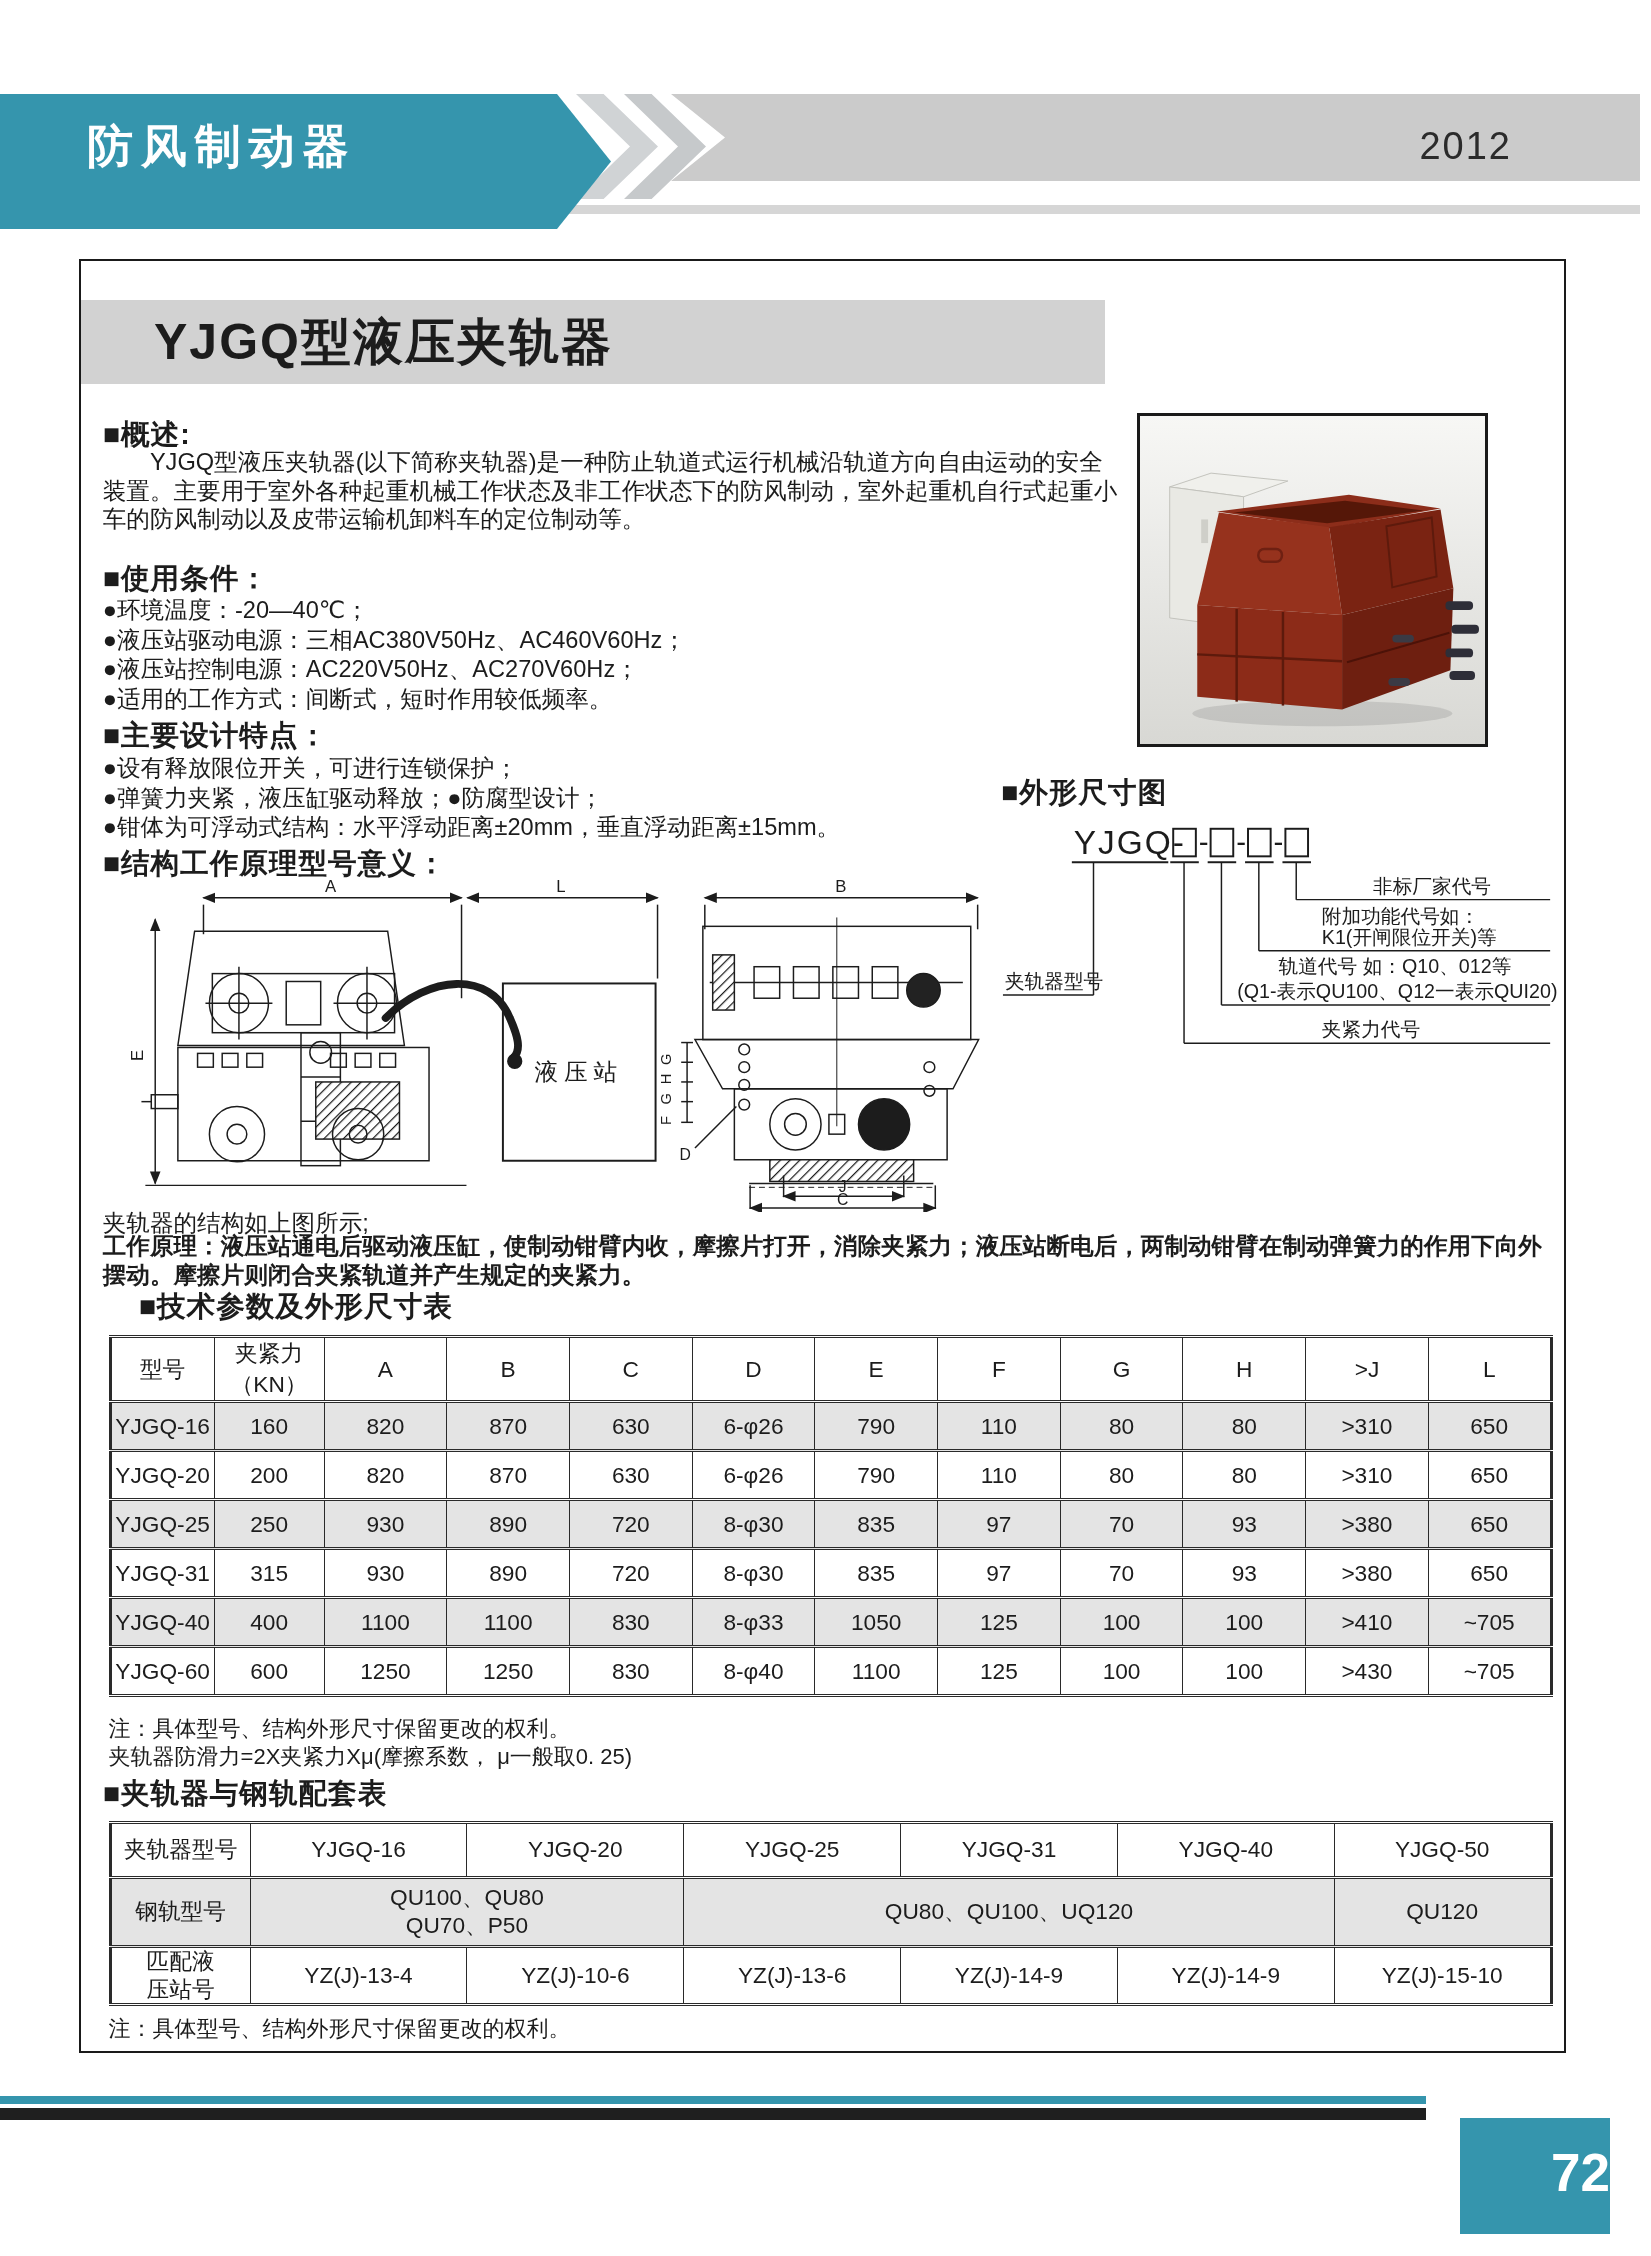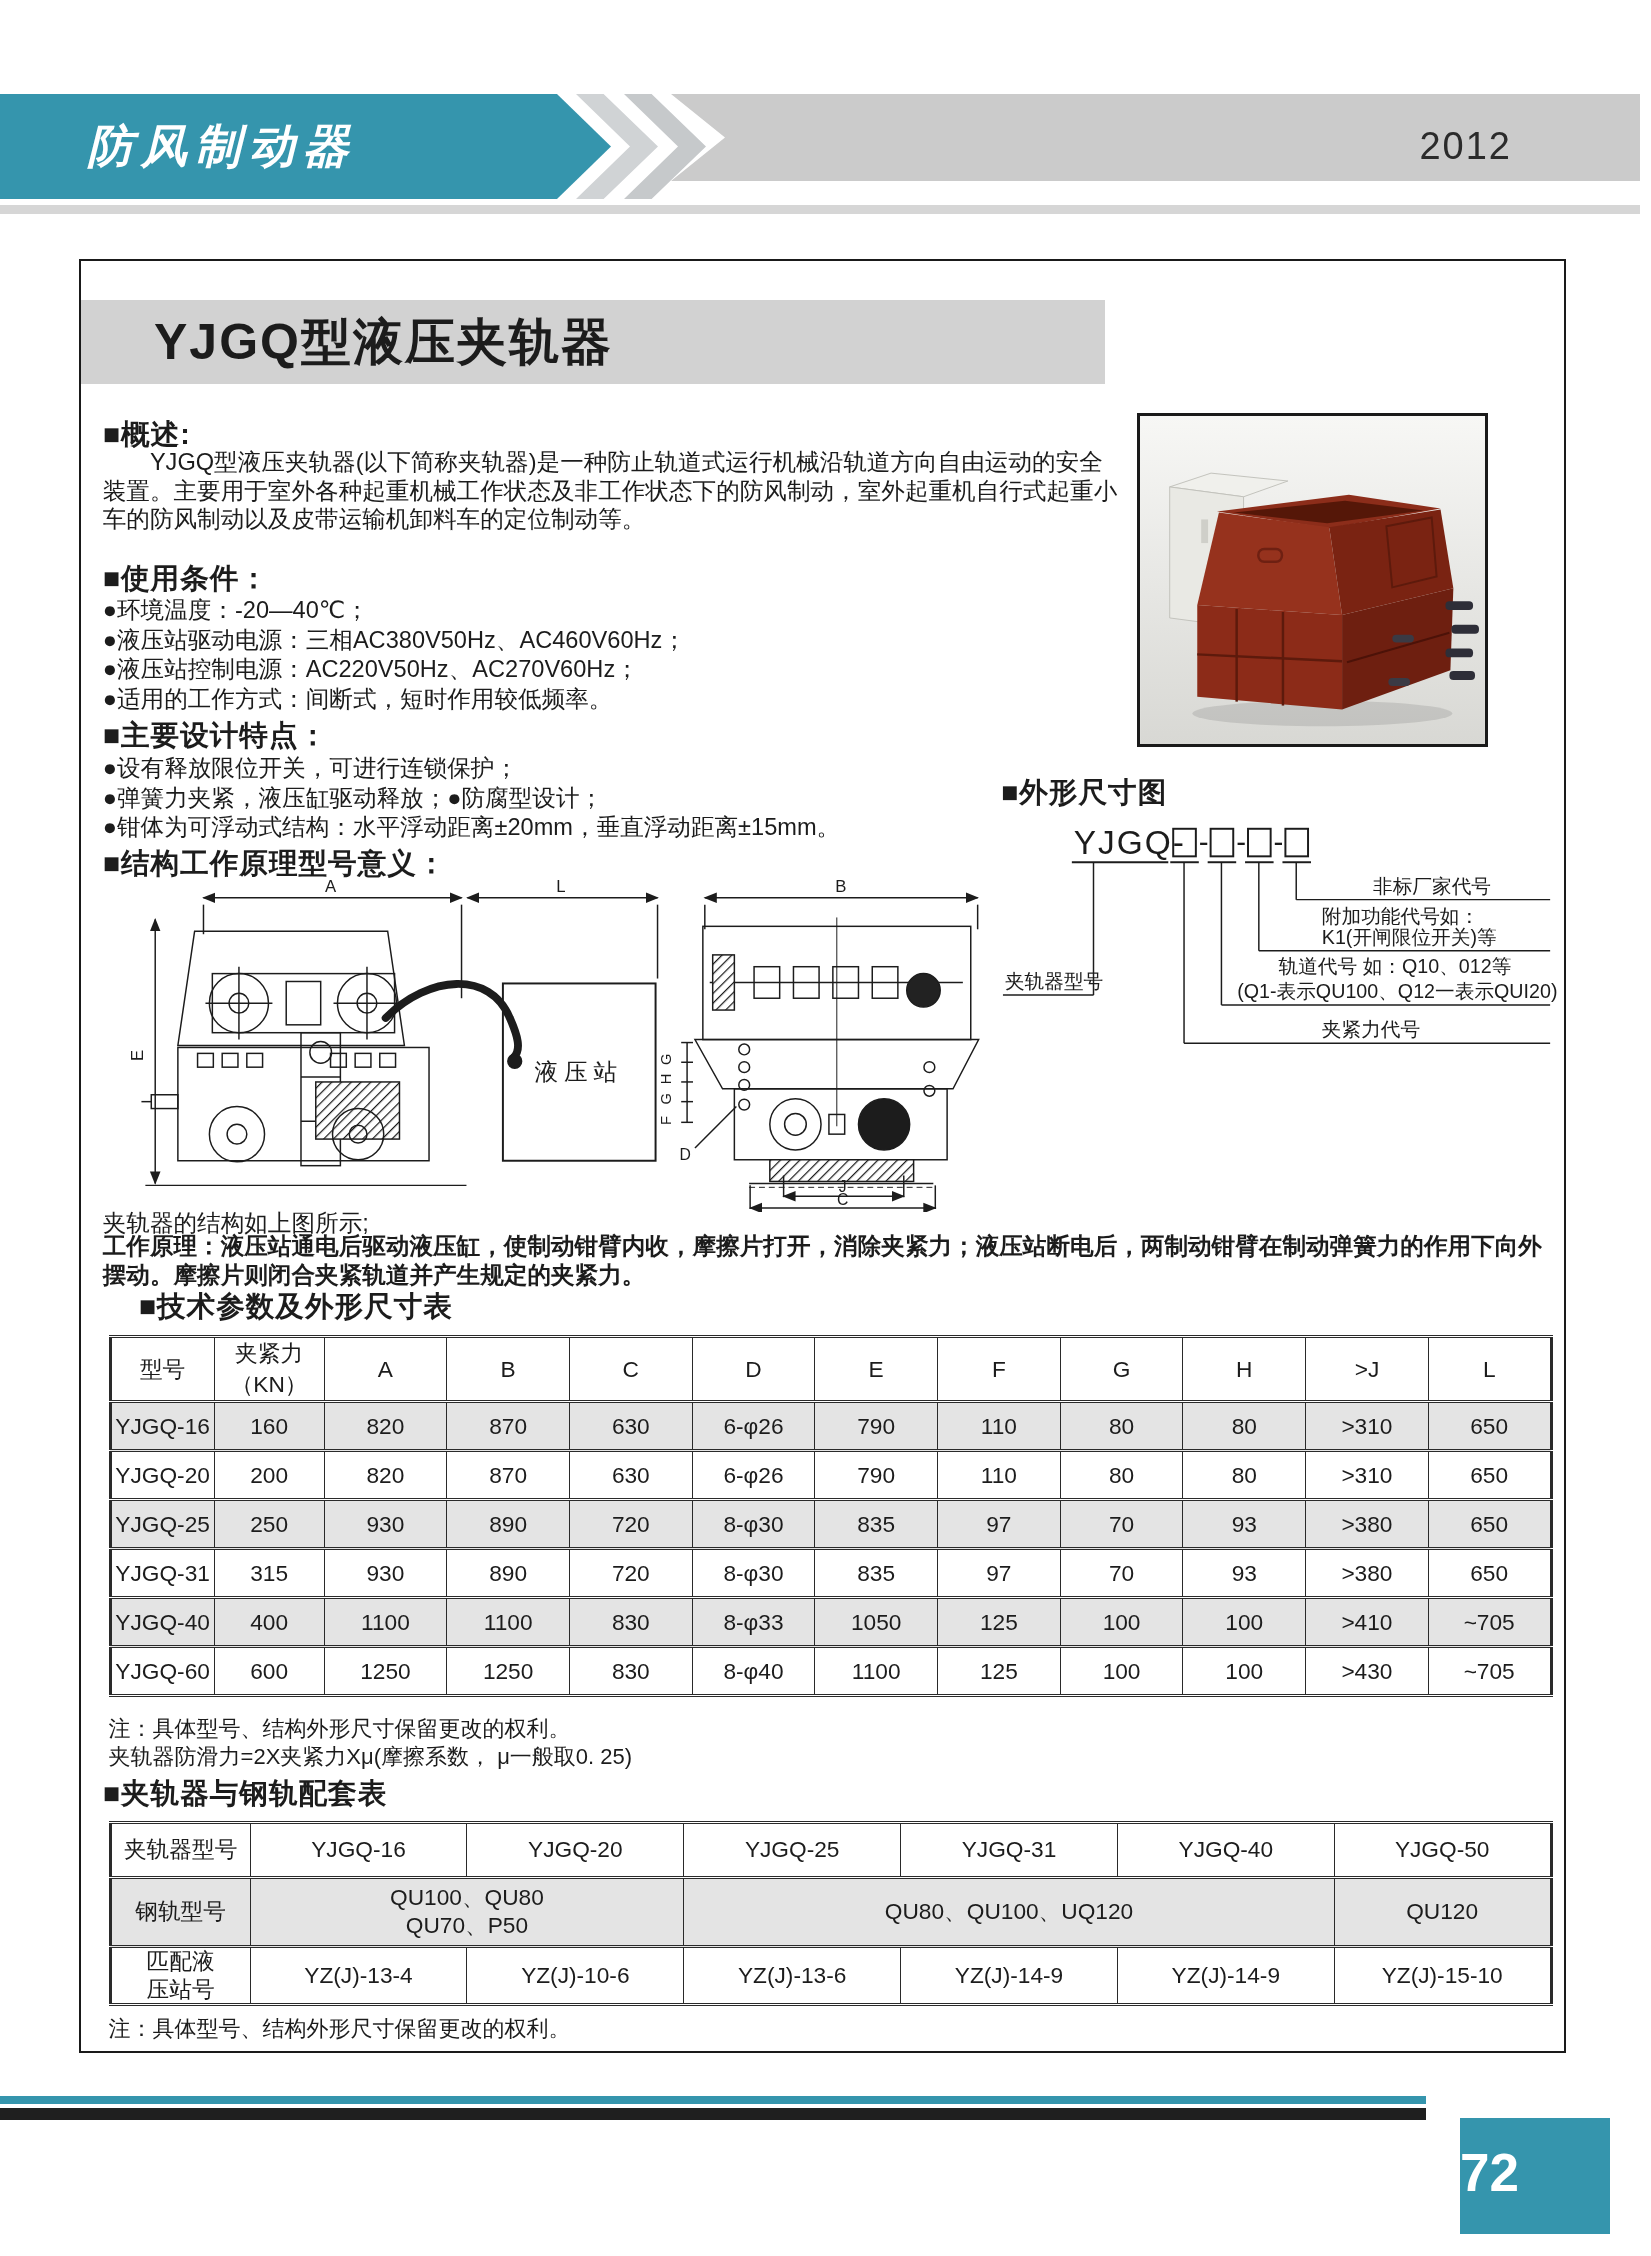"防风制动器" .banner { font-style: italic -> none; height: 105px -> 135px }
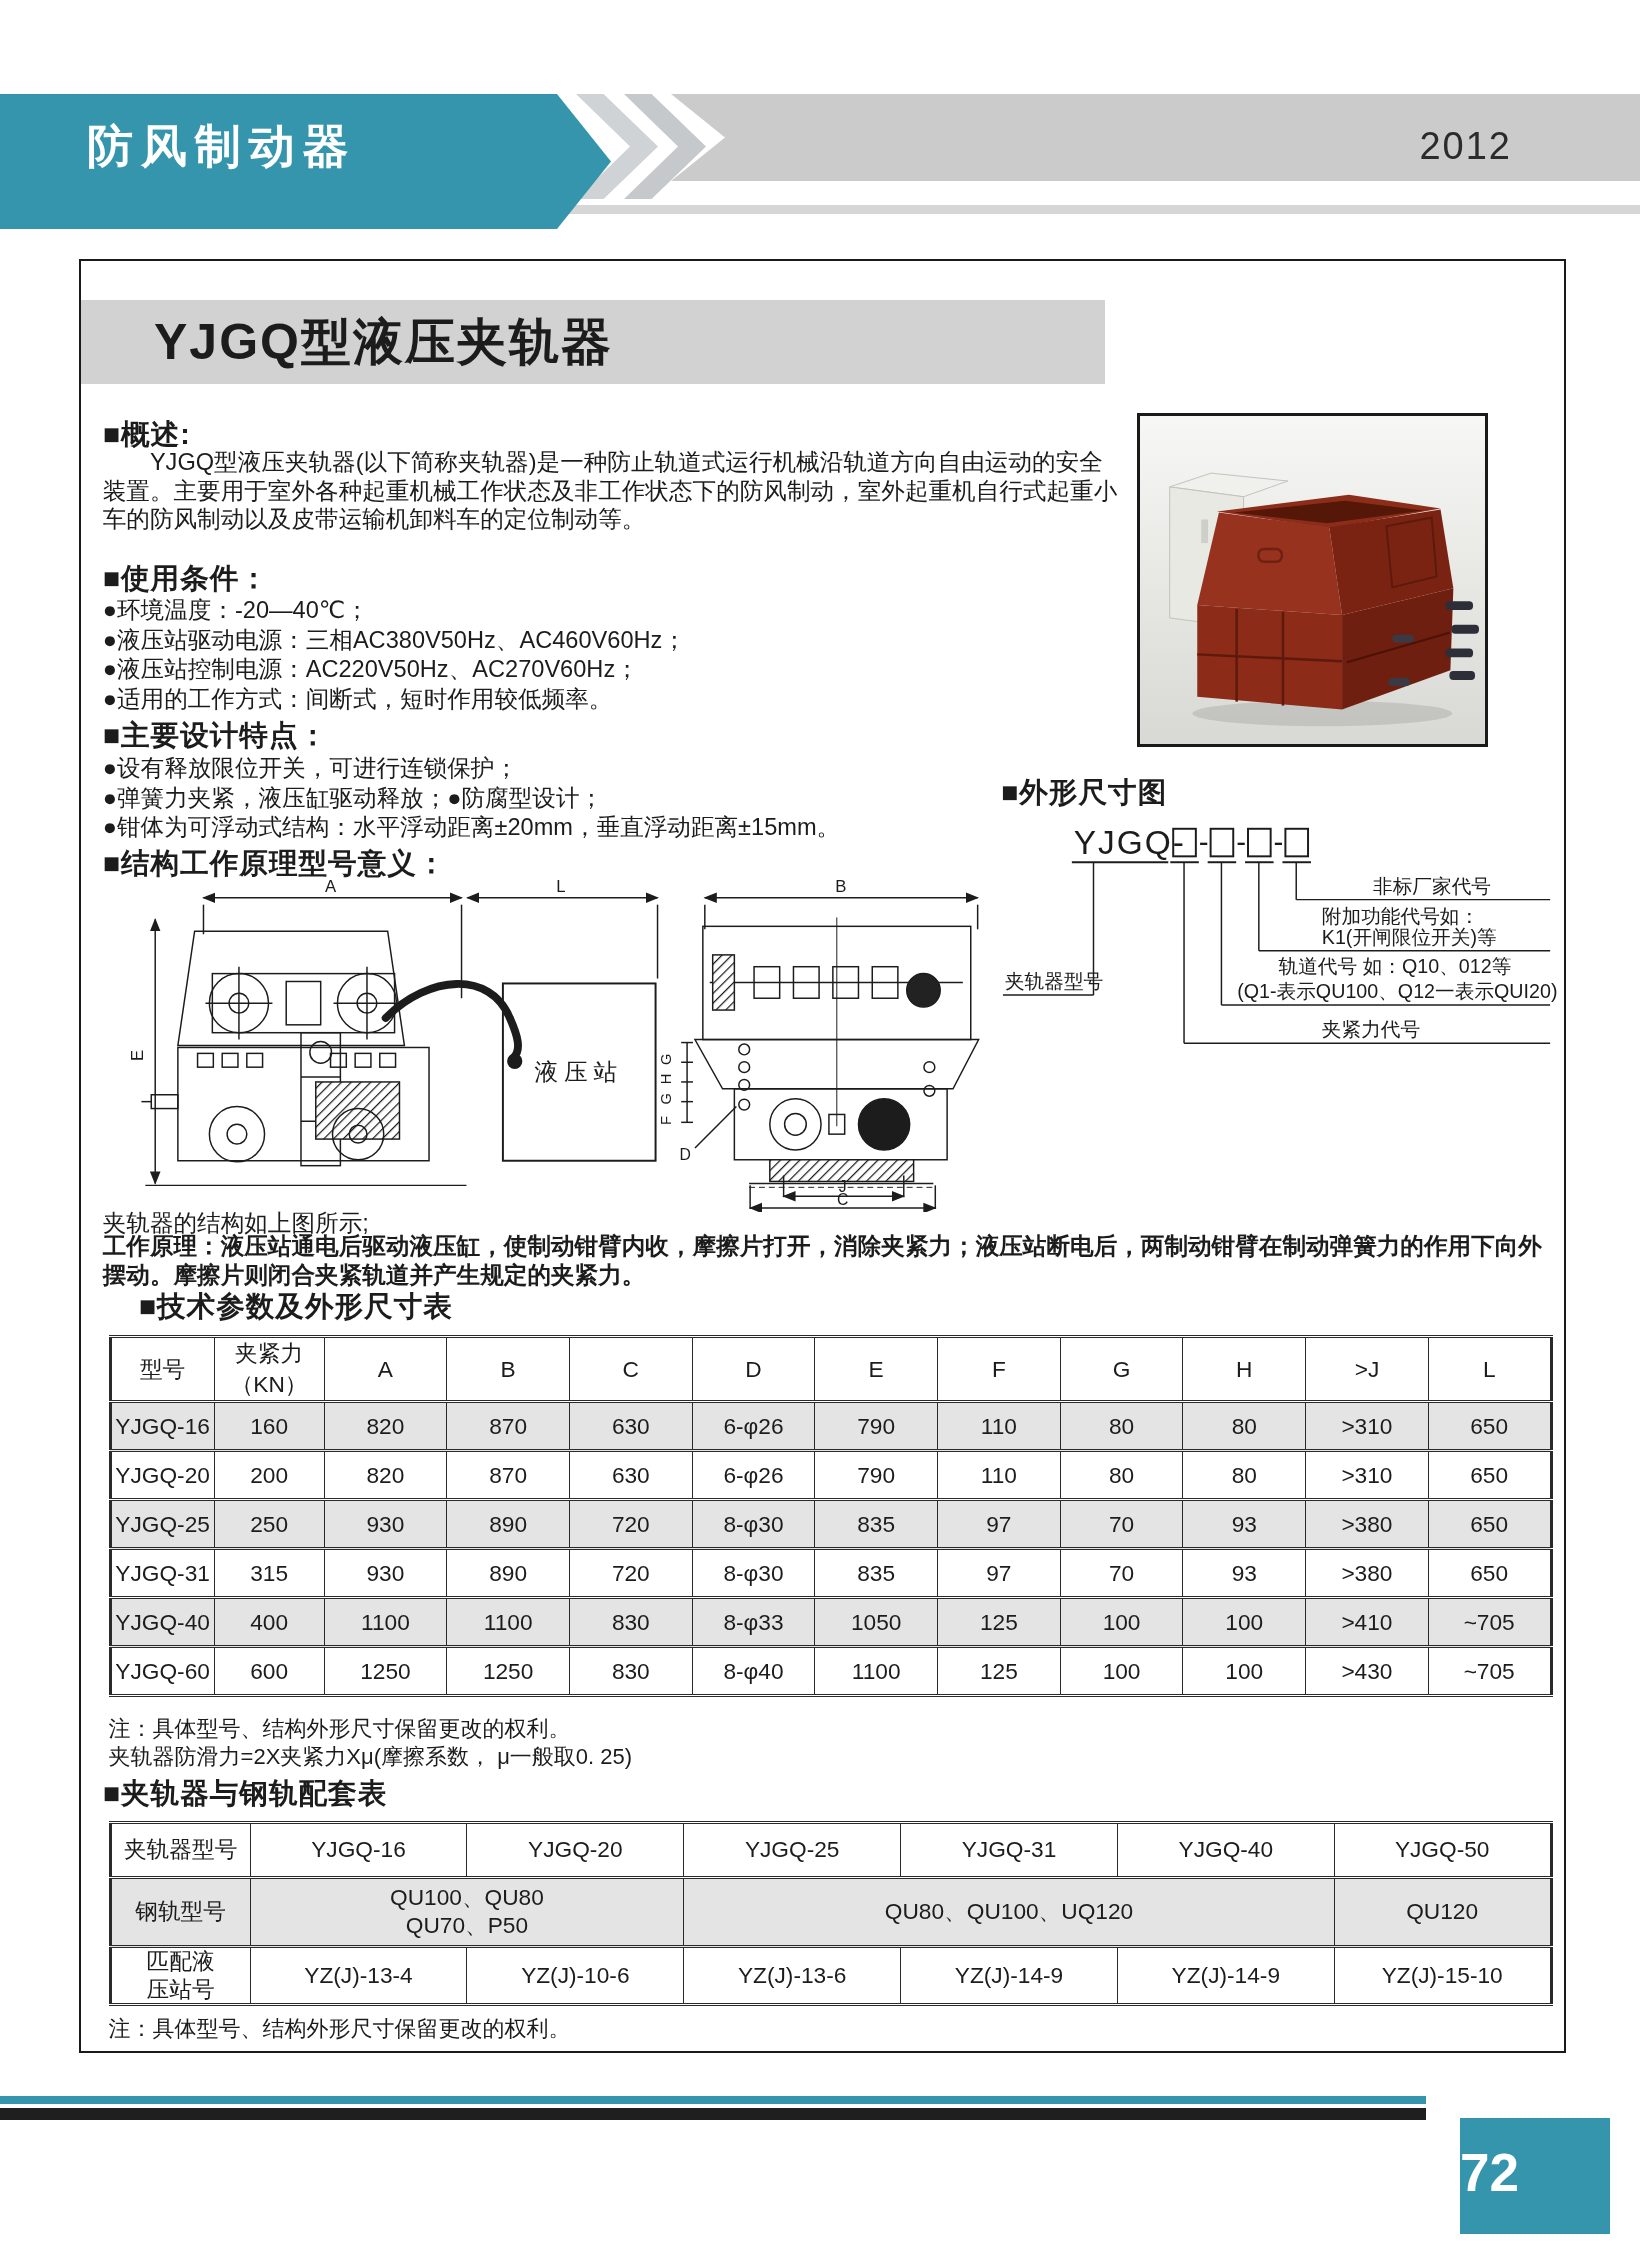"72" .page-num-box span { text-align: left -> right }
